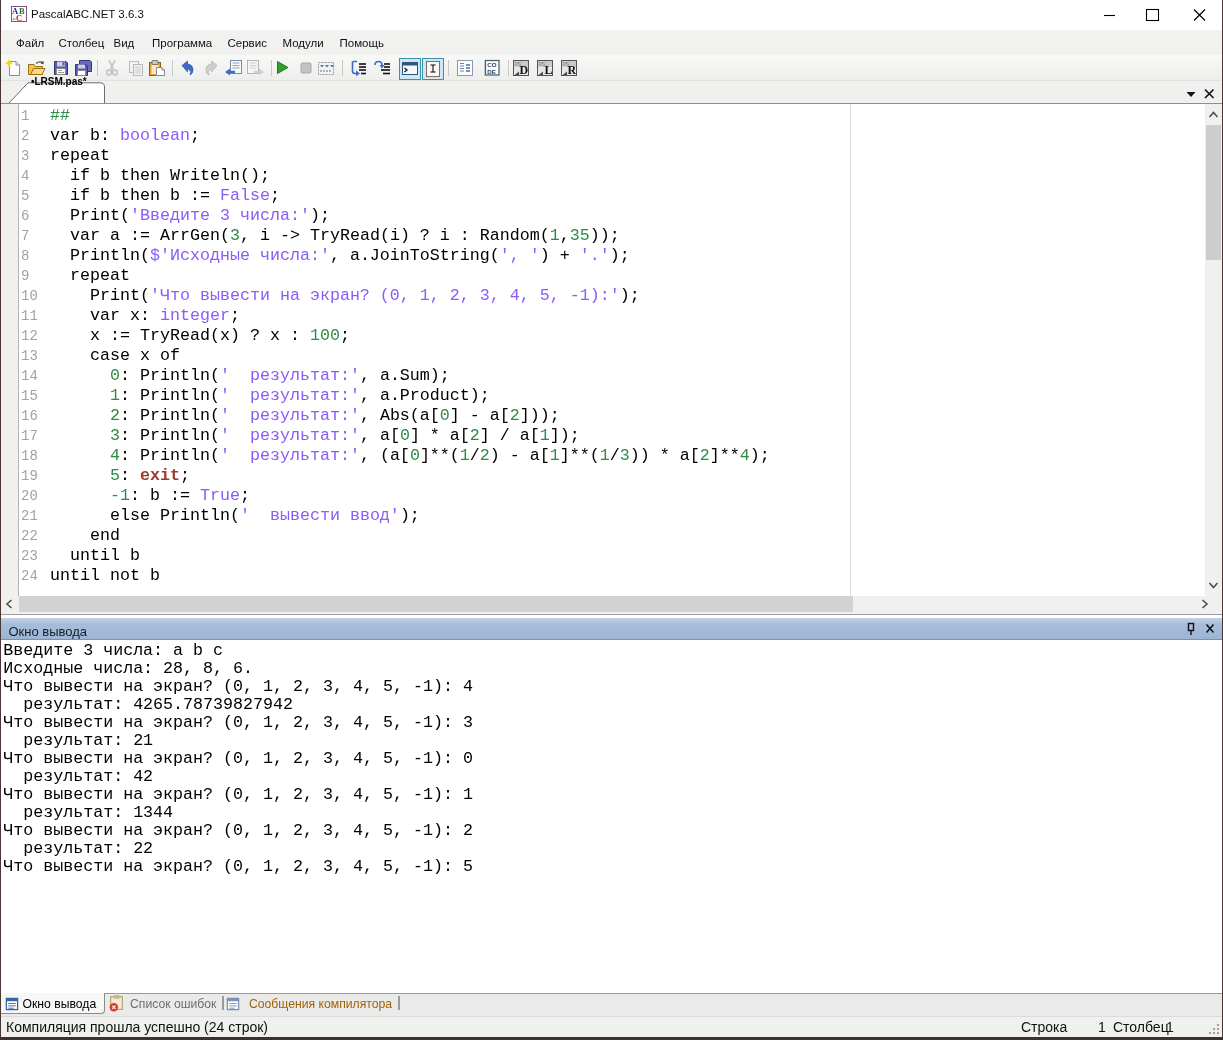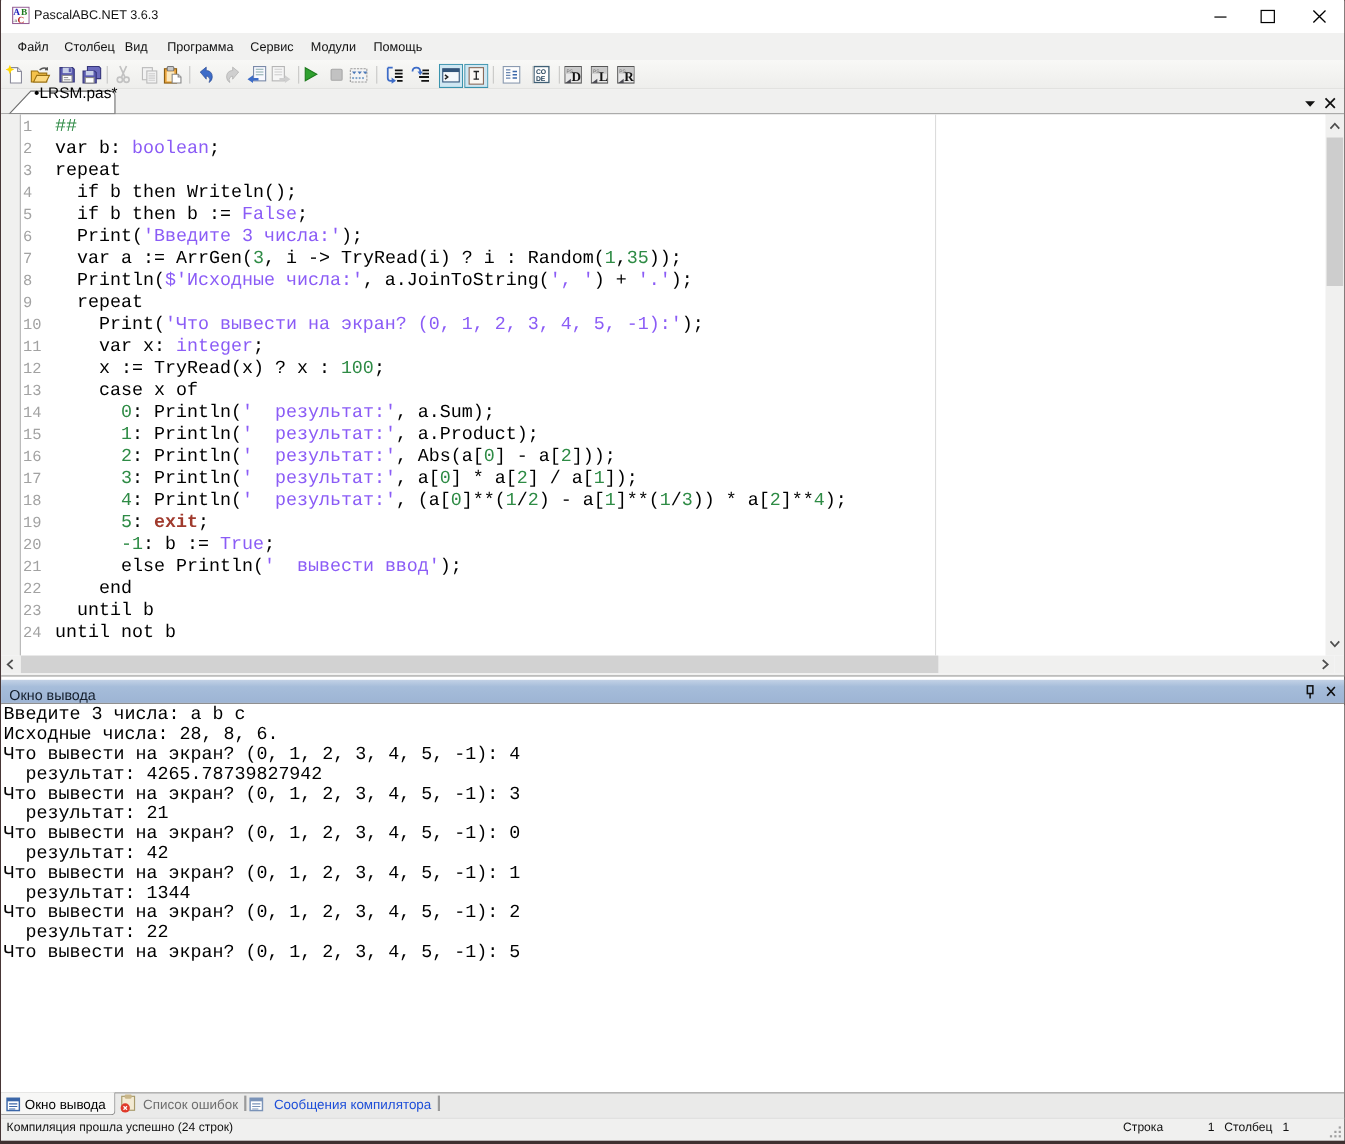"•LRSM.pas*" #tabtxt { font-size: 14px -> 10px; font-weight: normal -> bold }
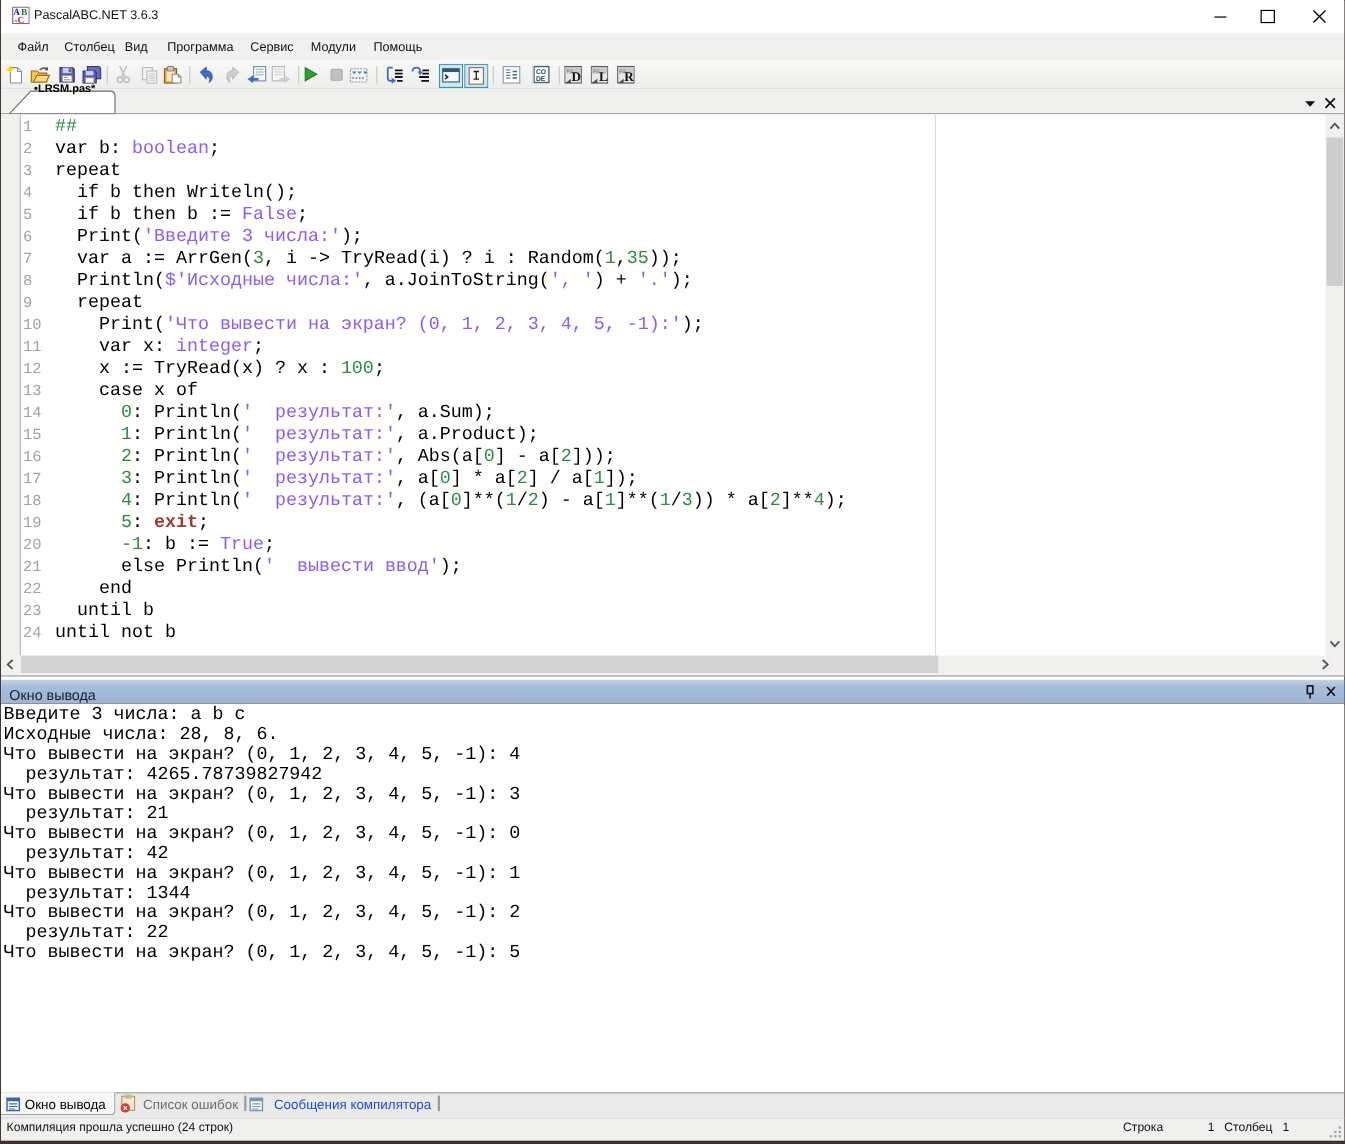"Сообщения компилятора" div.bt { color: #1d4ed8 -> #a16207 }
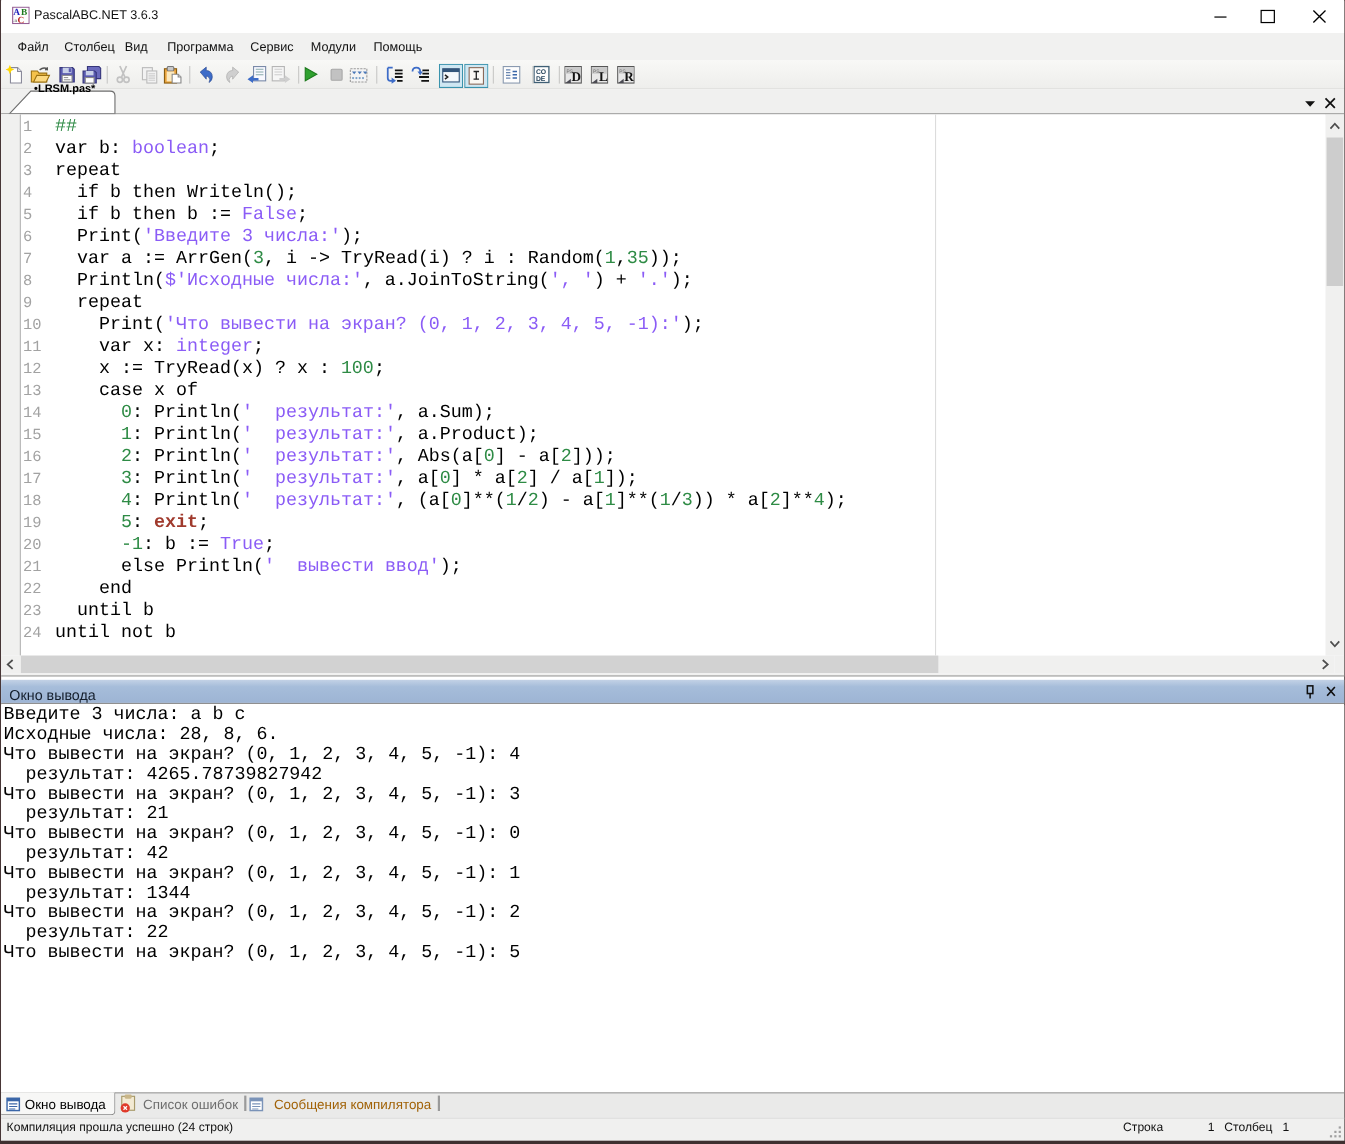"Компиляция прошла успешно (24 строк)" #status .txt { font-size: 11px -> 14px }
